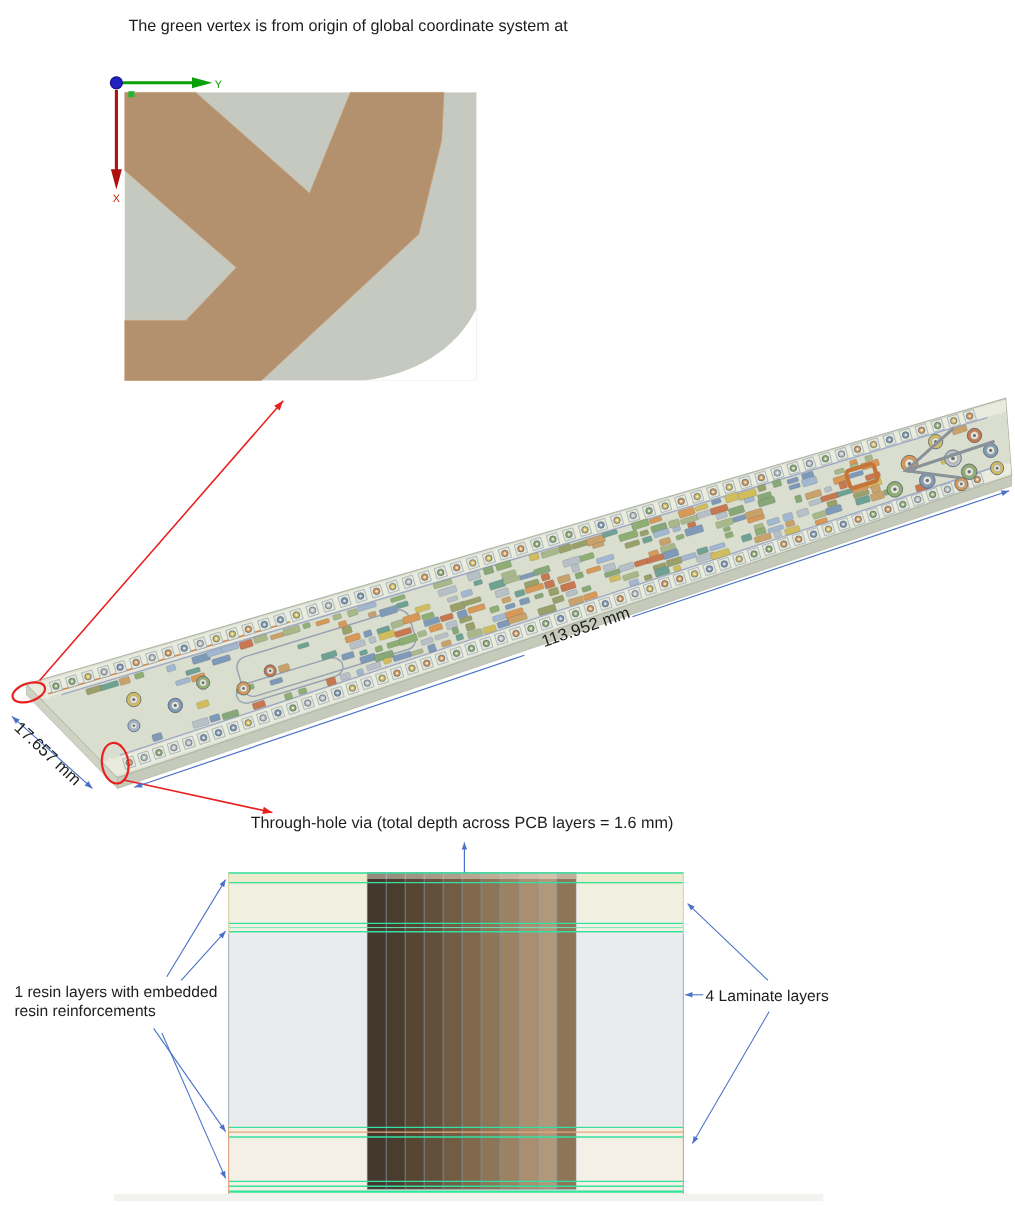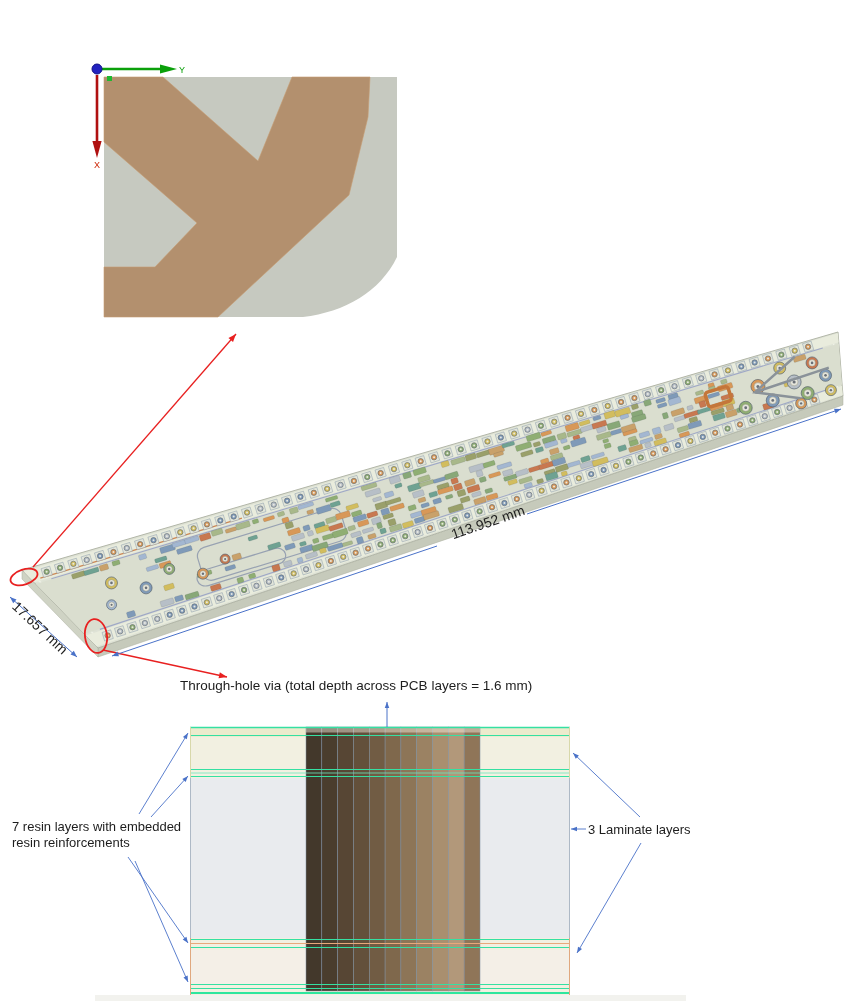"The green vertex is from" div { html: none -> <div>The green vertex is from origin of global coordinate system at</div> }
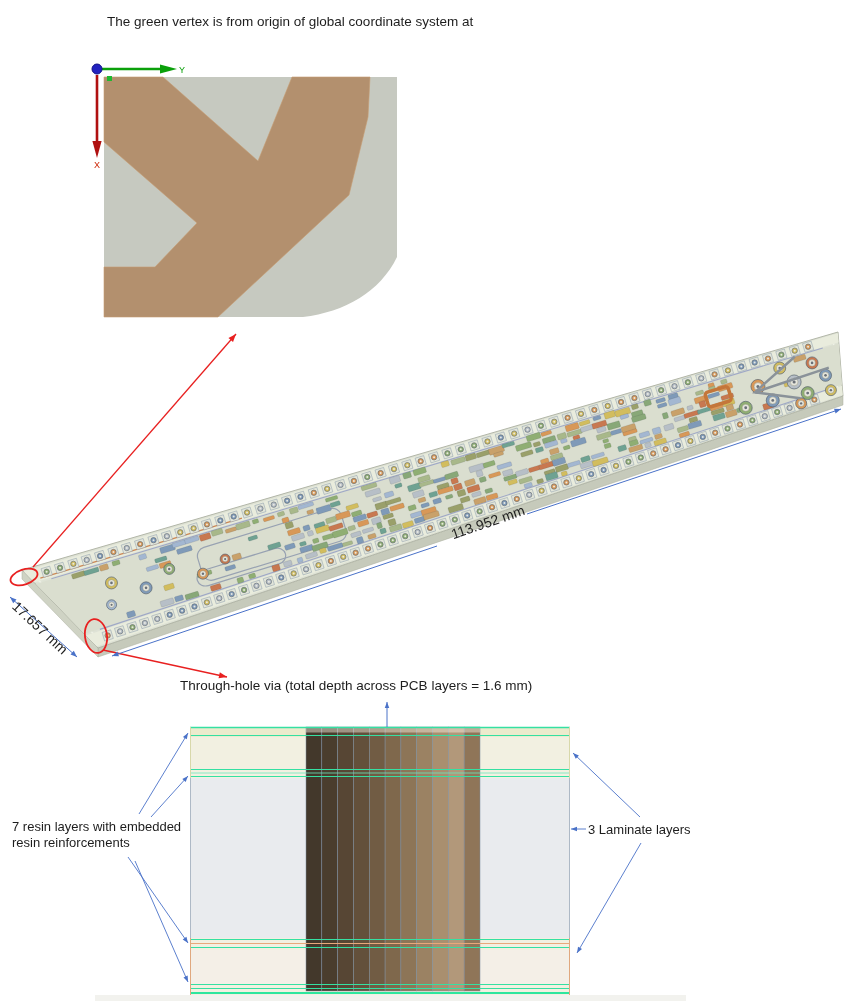"Through-hole via (total depth across" .via-label { text-align: left -> center }
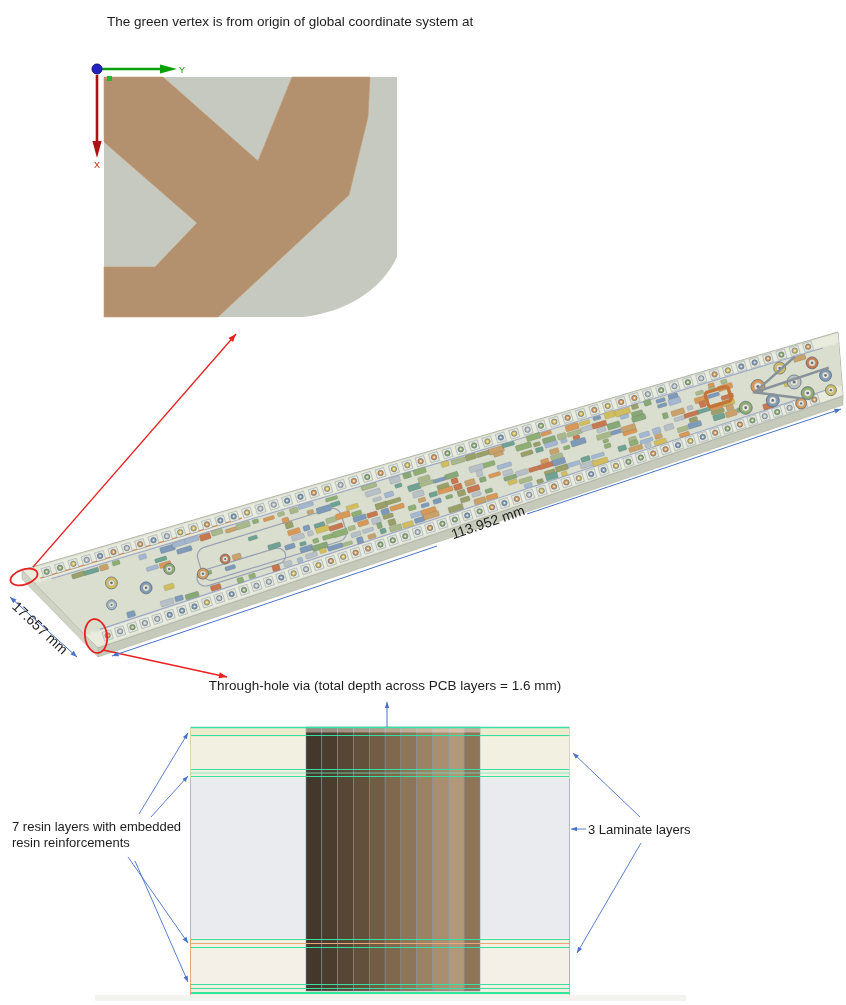"7 resin layers with embedded" div { text: 7 -> 1 }
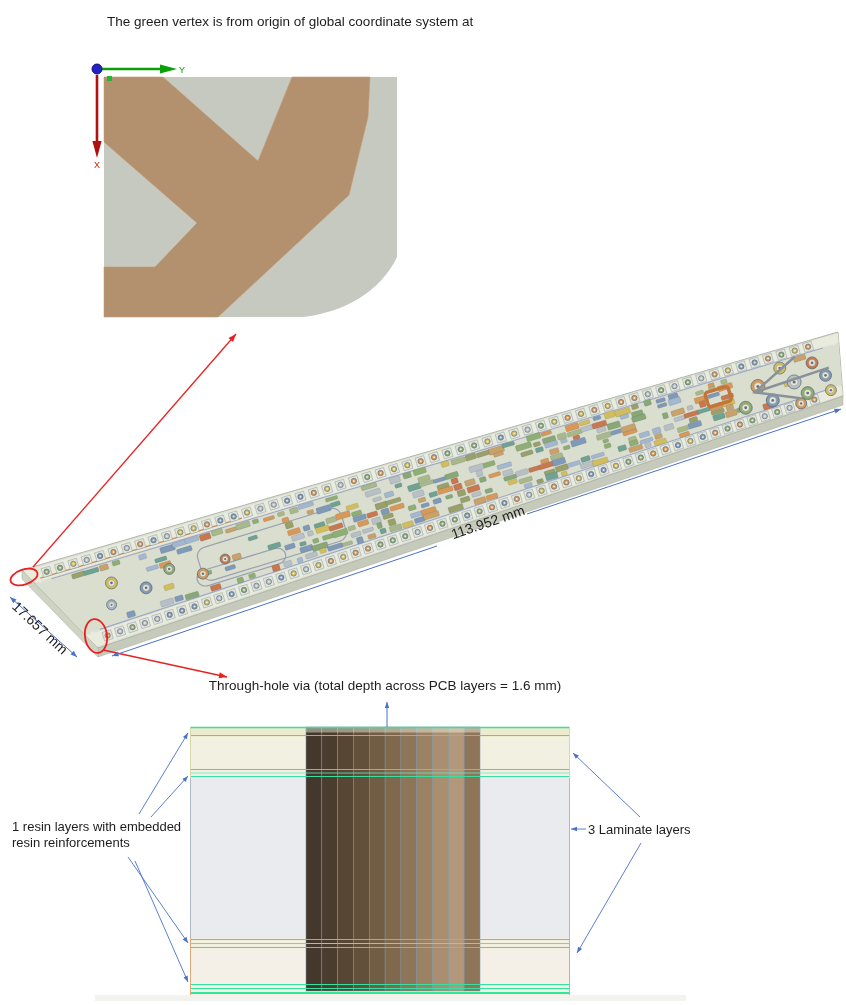"3 Laminate layers" div.label { text: 3 -> 4 }
